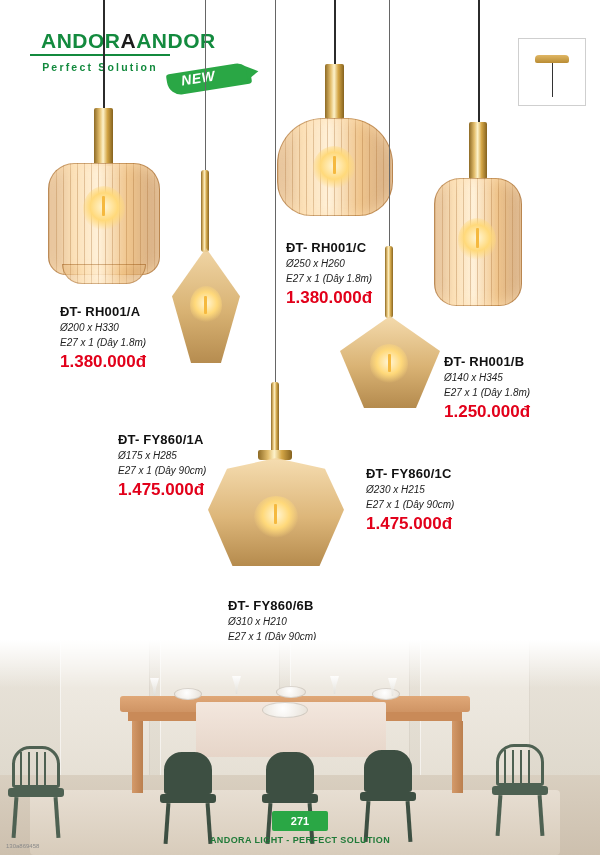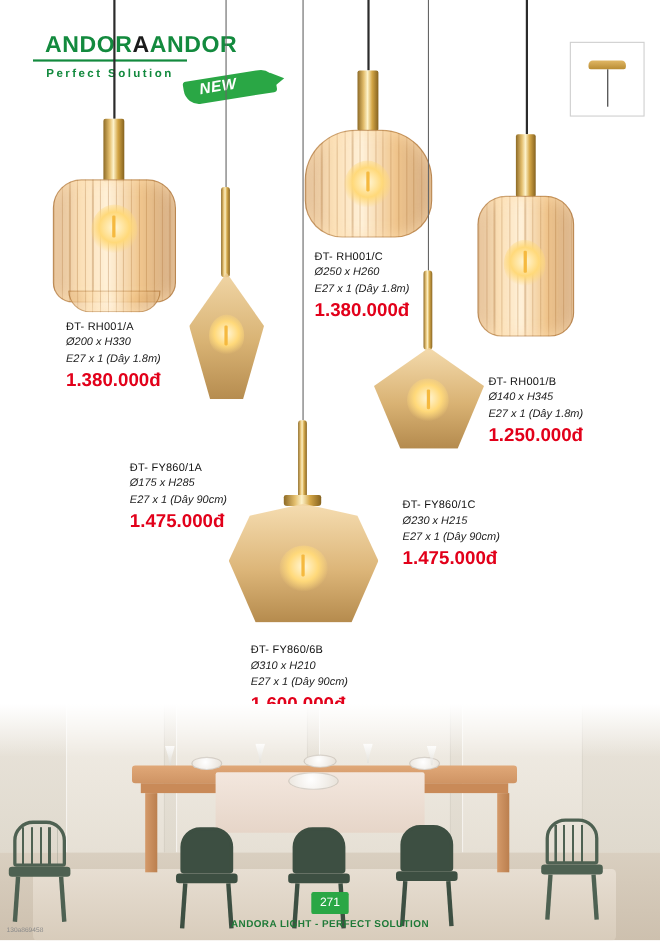"ĐT- RH001/C" .caption .code { font-size: 10px -> 13px; font-weight: normal -> bold; margin-top: none -> 12px }
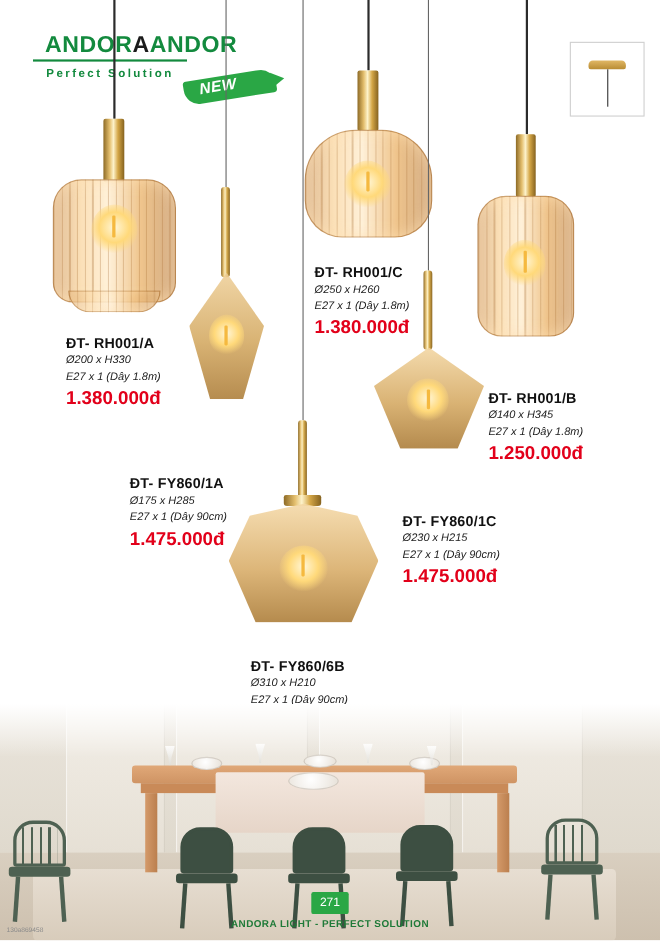"271" #page-number { font-weight: normal -> bold; width: 34px -> 56px }
